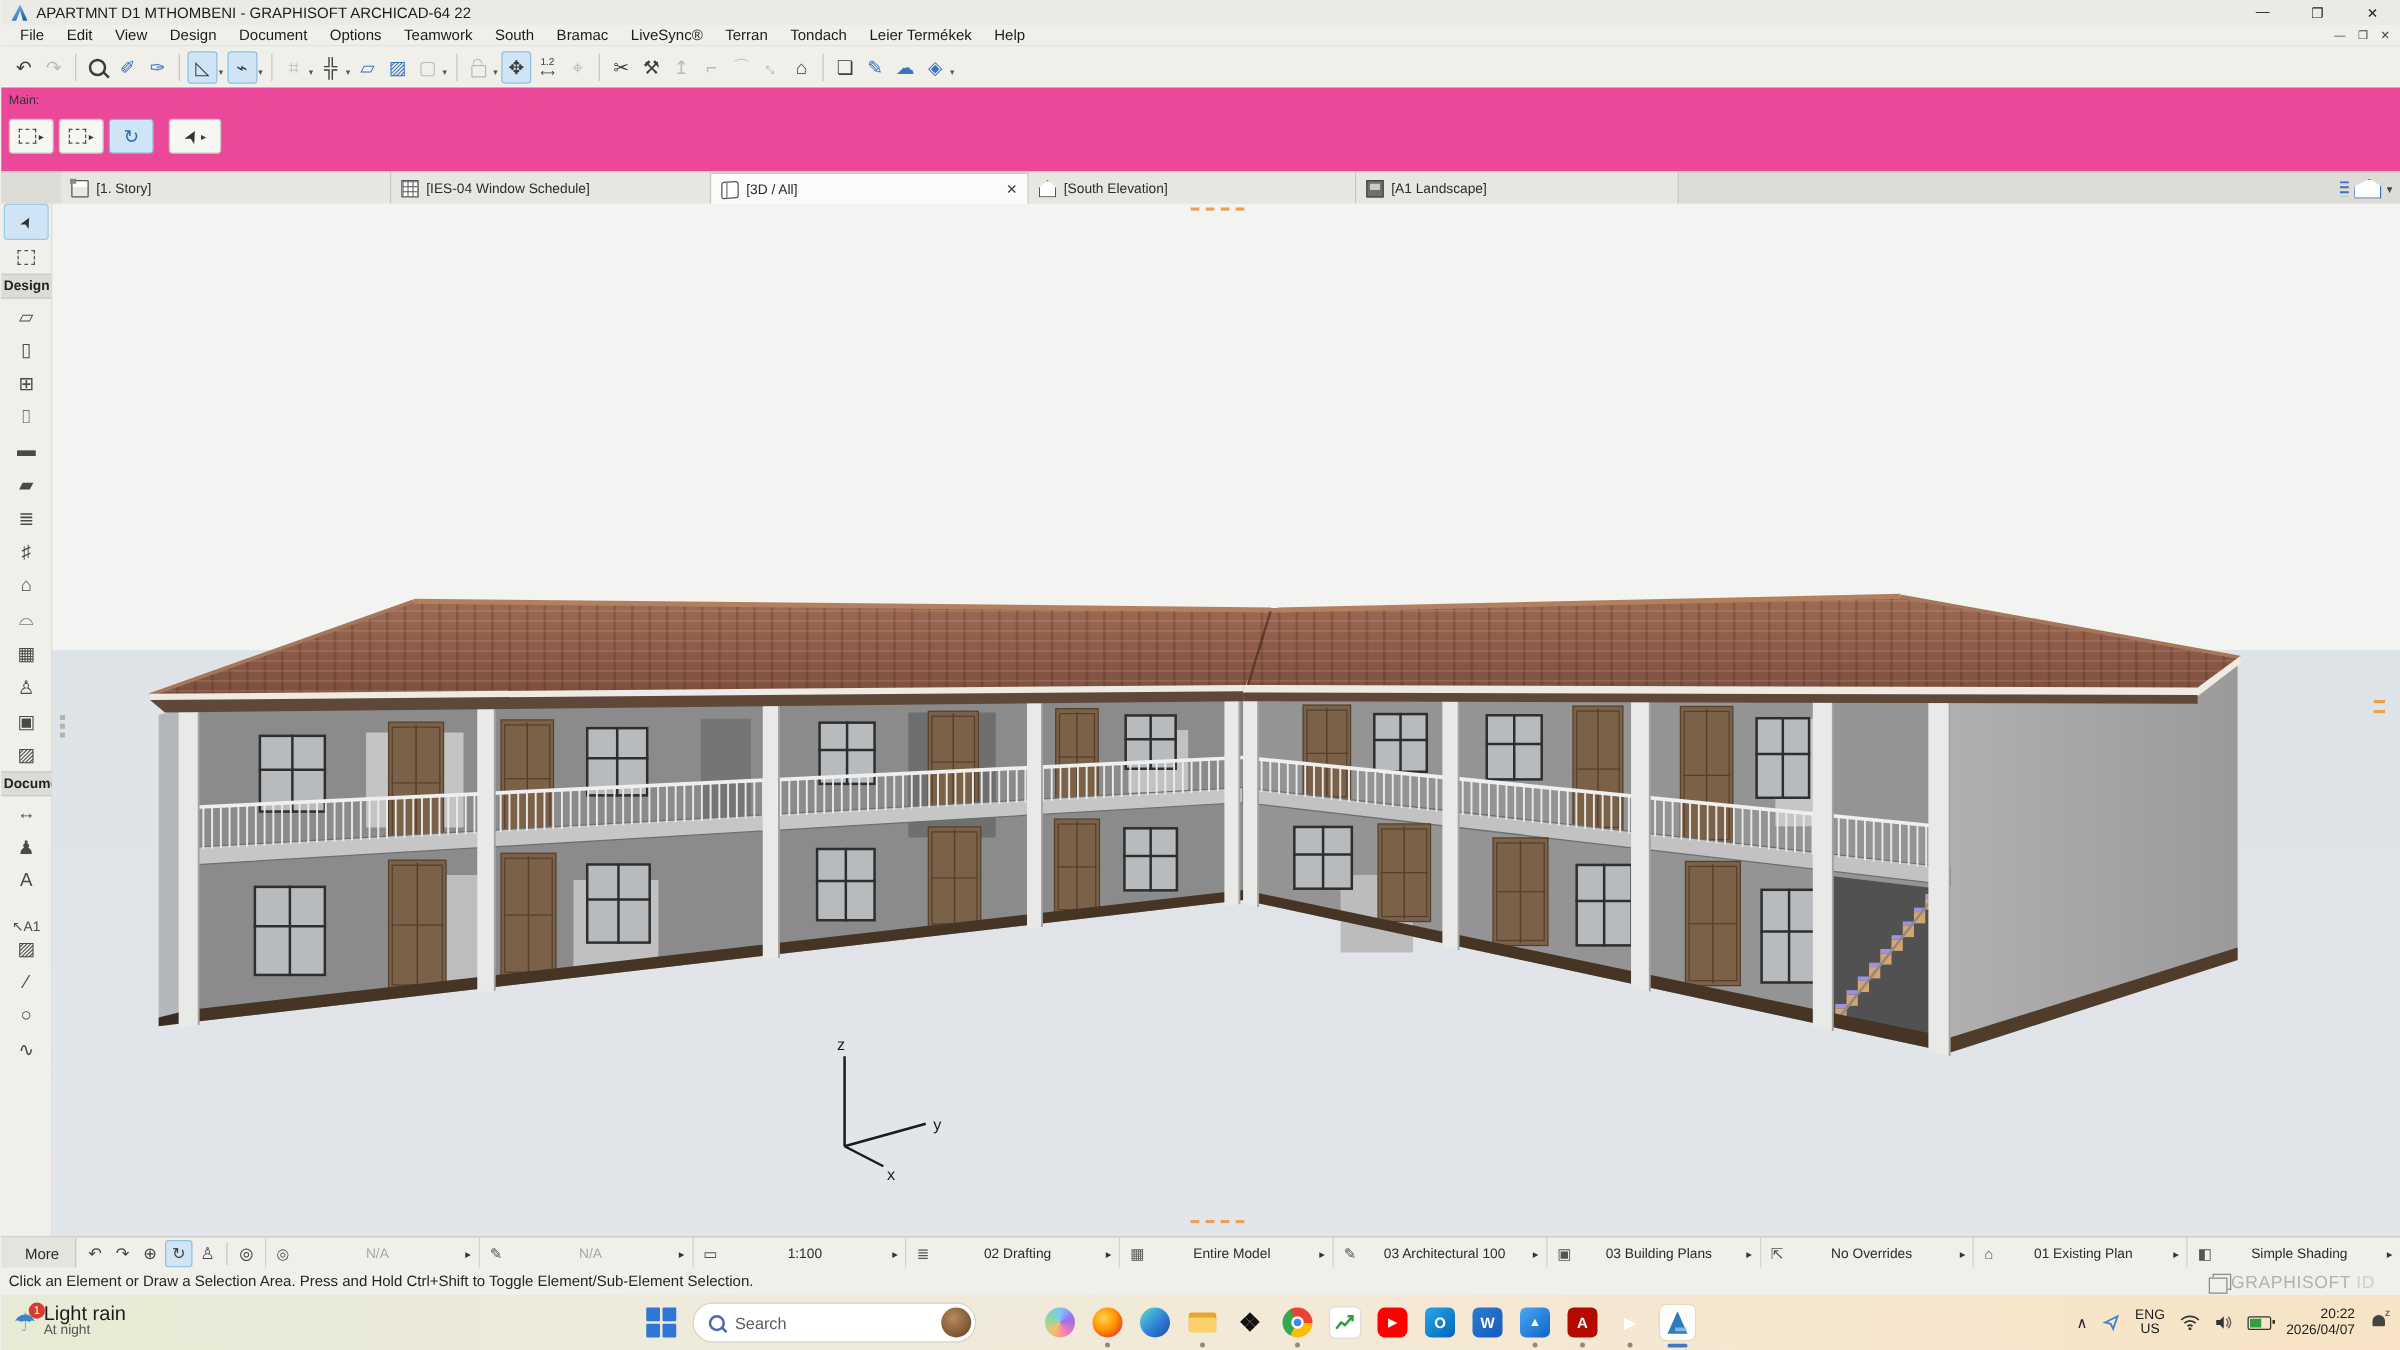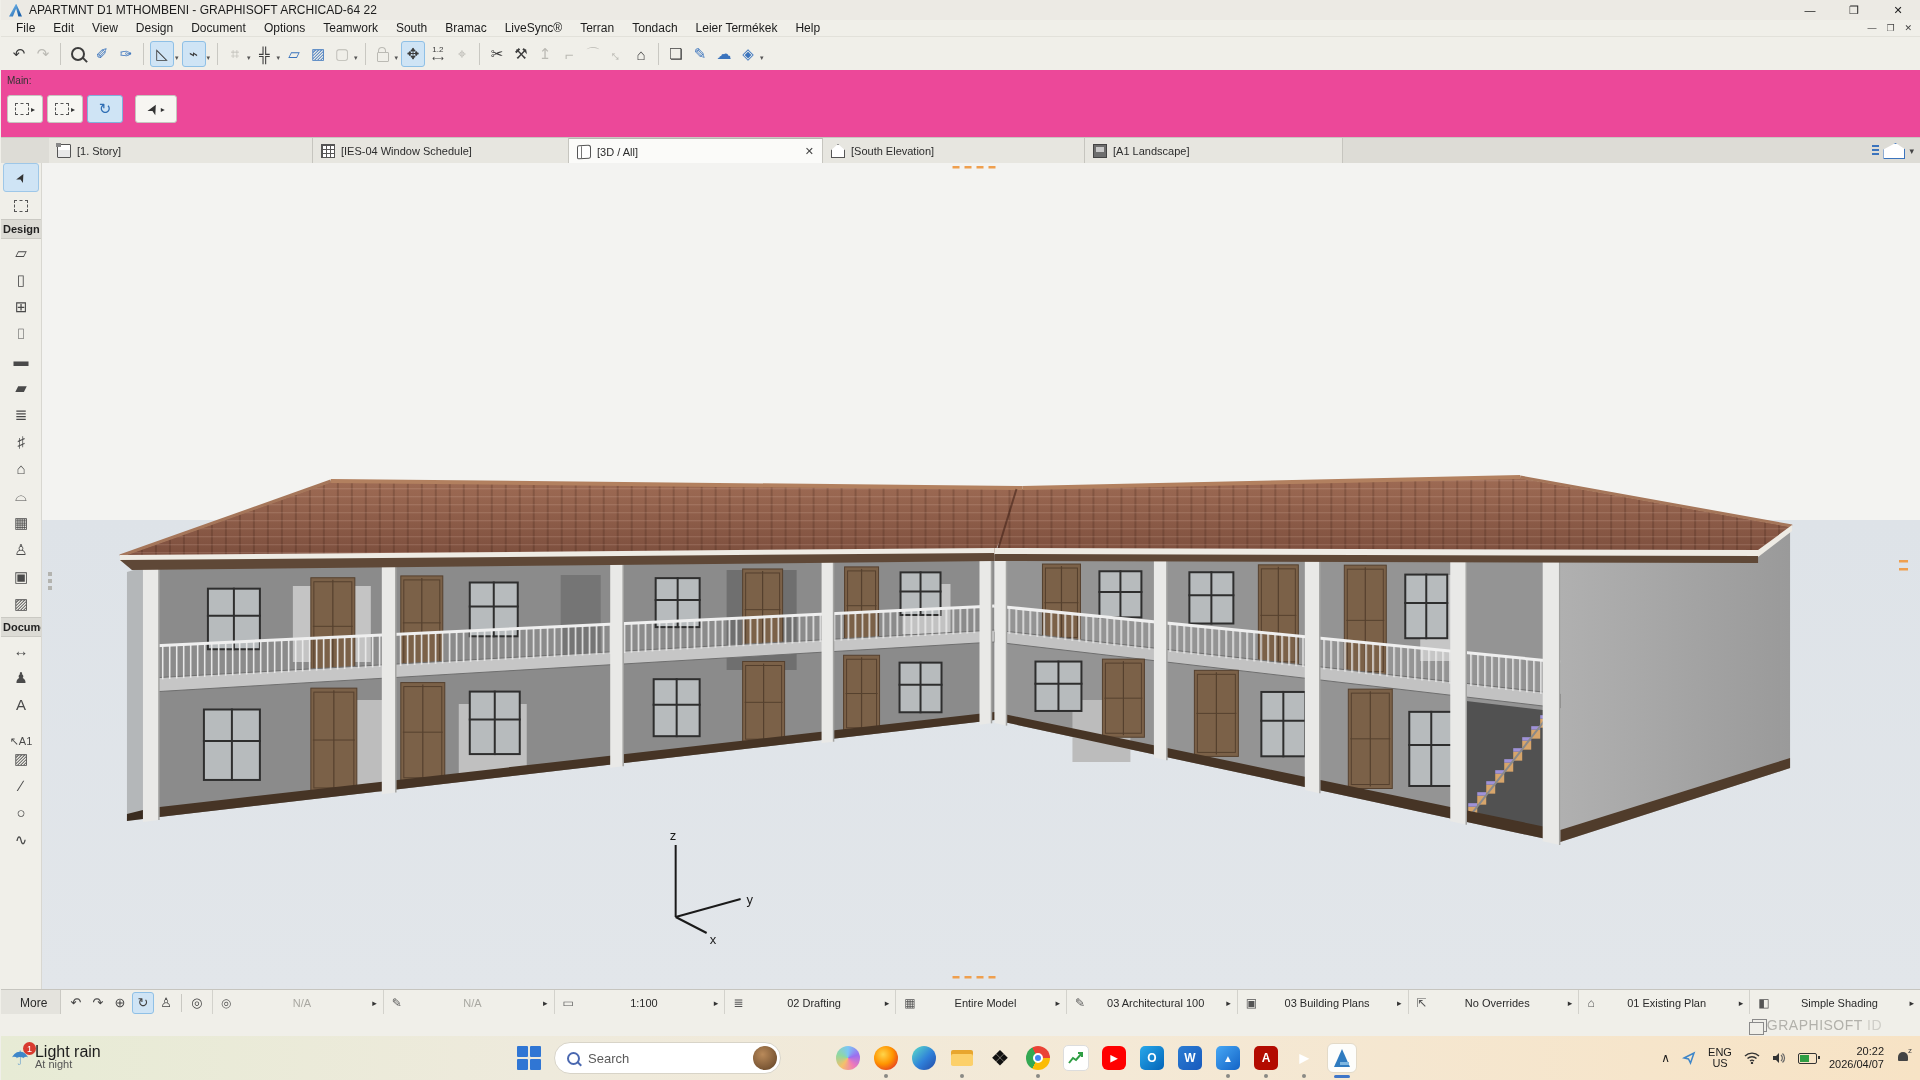"Click an Element or Draw" span { html: none -> <span>Click an Element or Draw a Selection Area. Press and Hold Ctrl+Shift to Toggle Element/Sub-Element Selection.</span> }
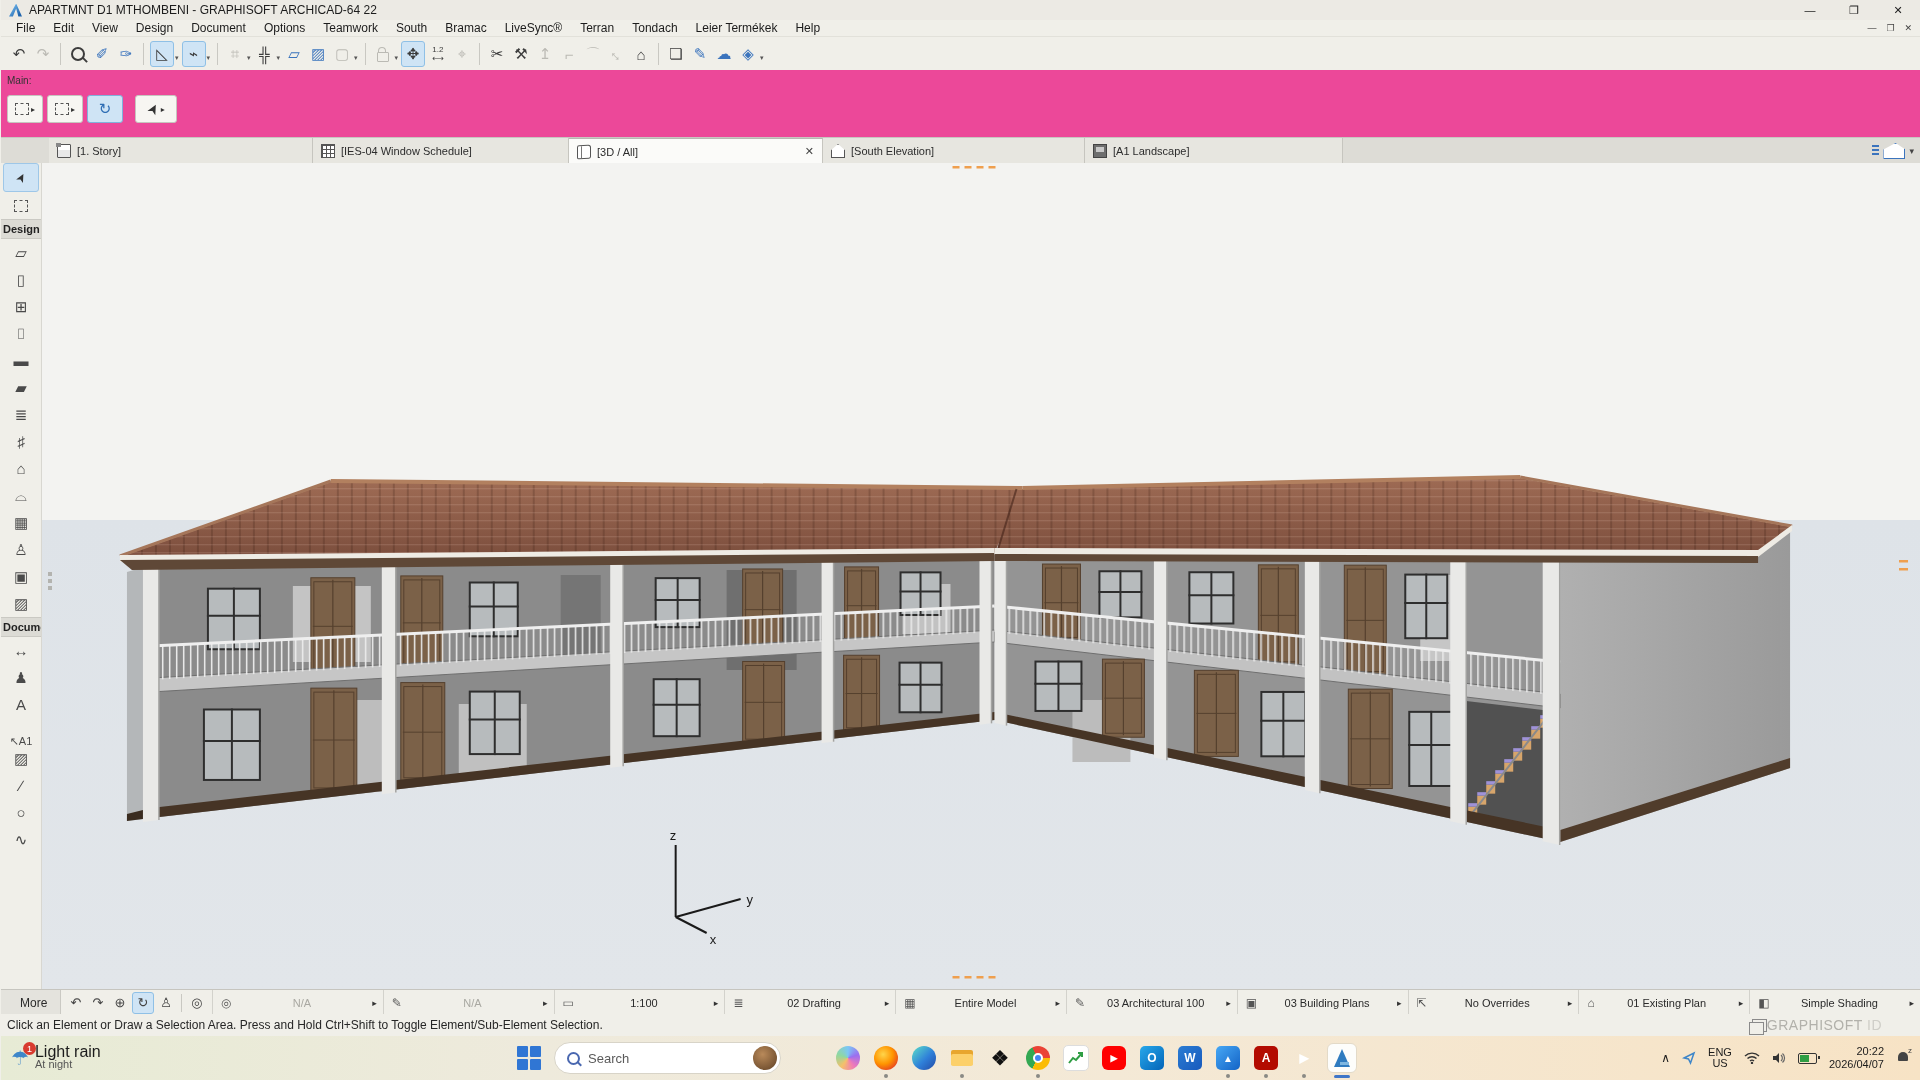"GRAPHISOFT ID" #brand { padding-right: 38px -> 20px }
